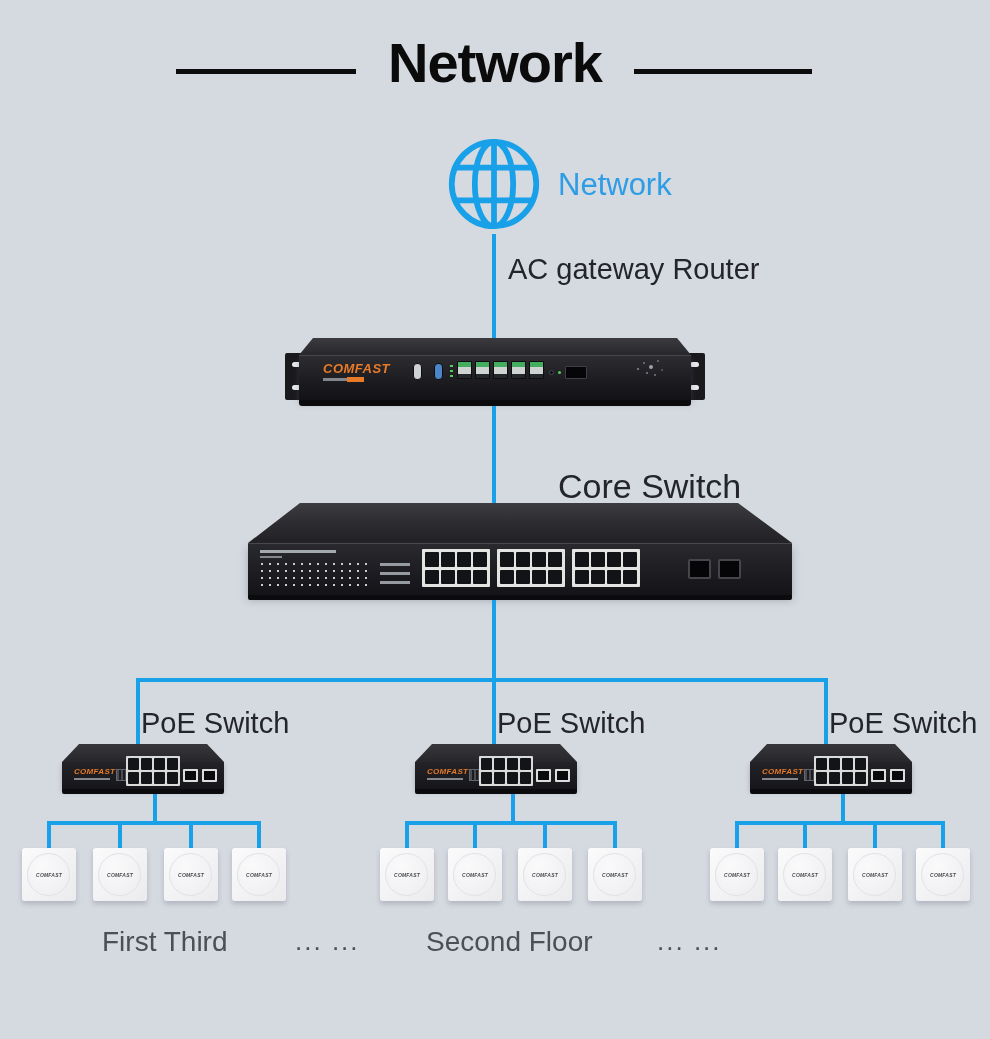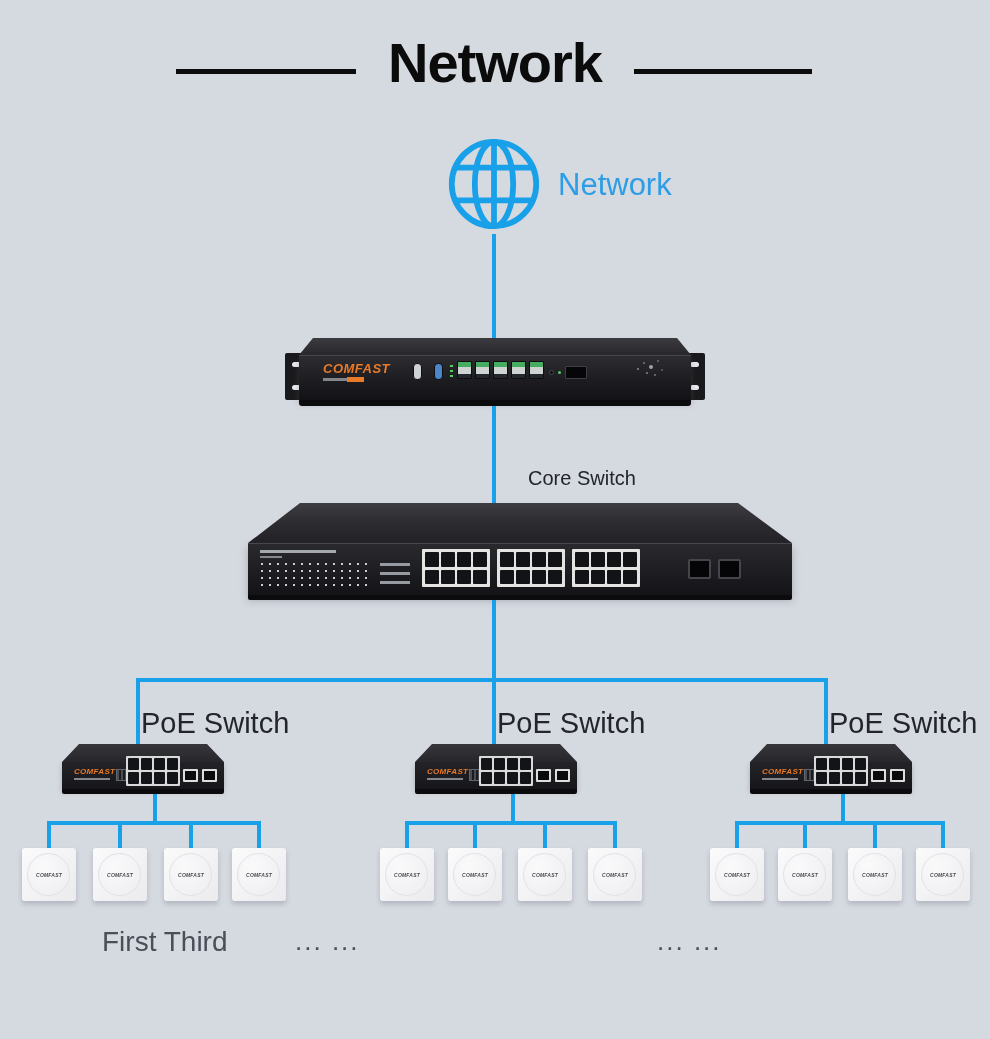"AC gateway Router" span.node-label { html: none -> <span>AC gateway Router</span> }
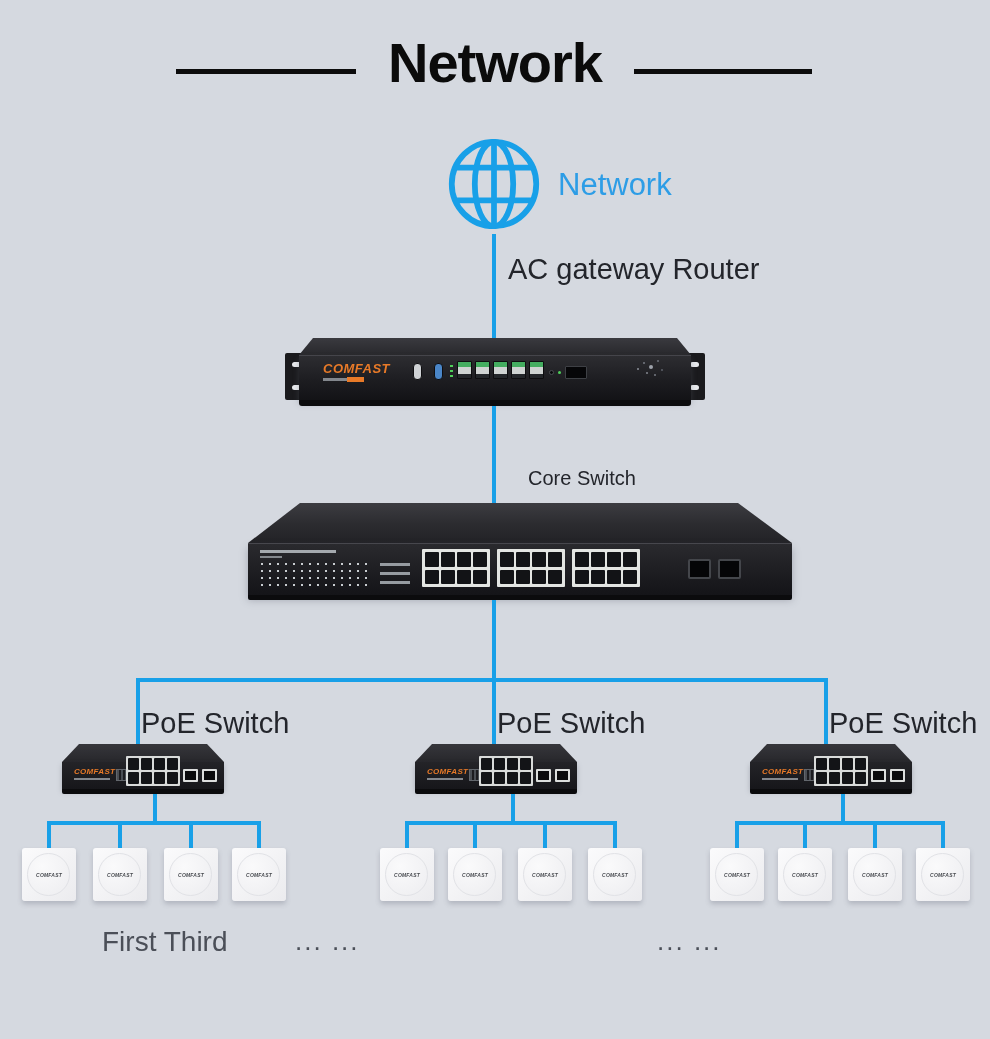"Core Switch" span.node-label { font-size: 20px -> 34px; left: 528px -> 558px }
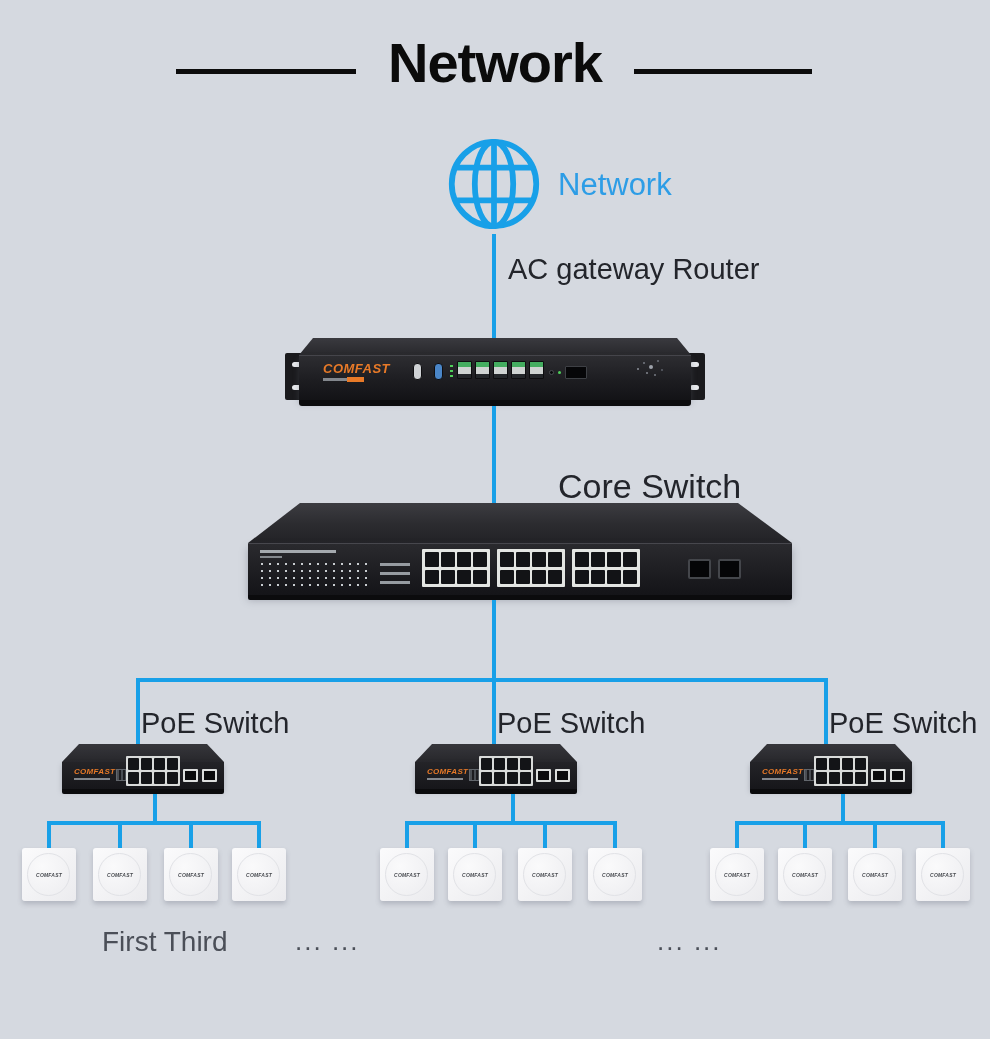"Second Floor" span.floor-label { html: none -> <span>Second Floor</span> }
